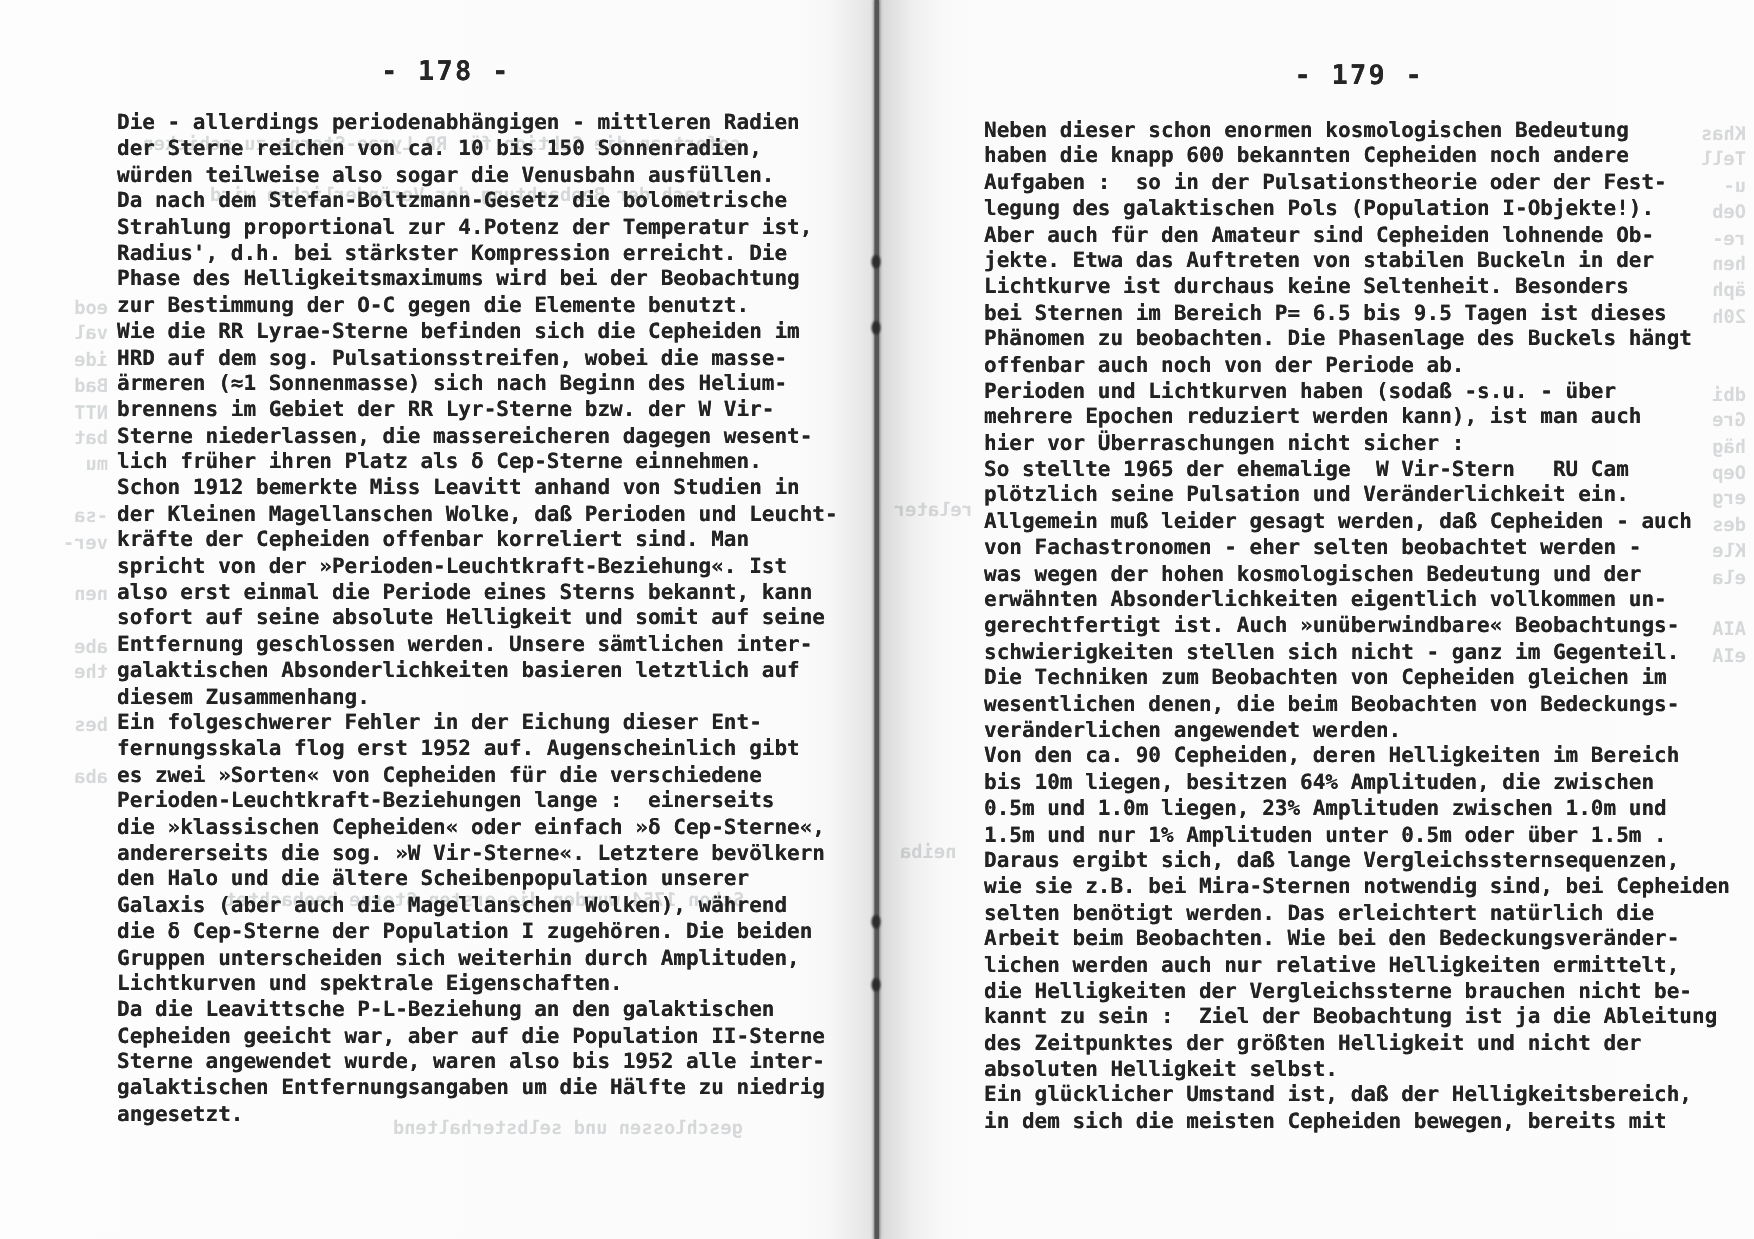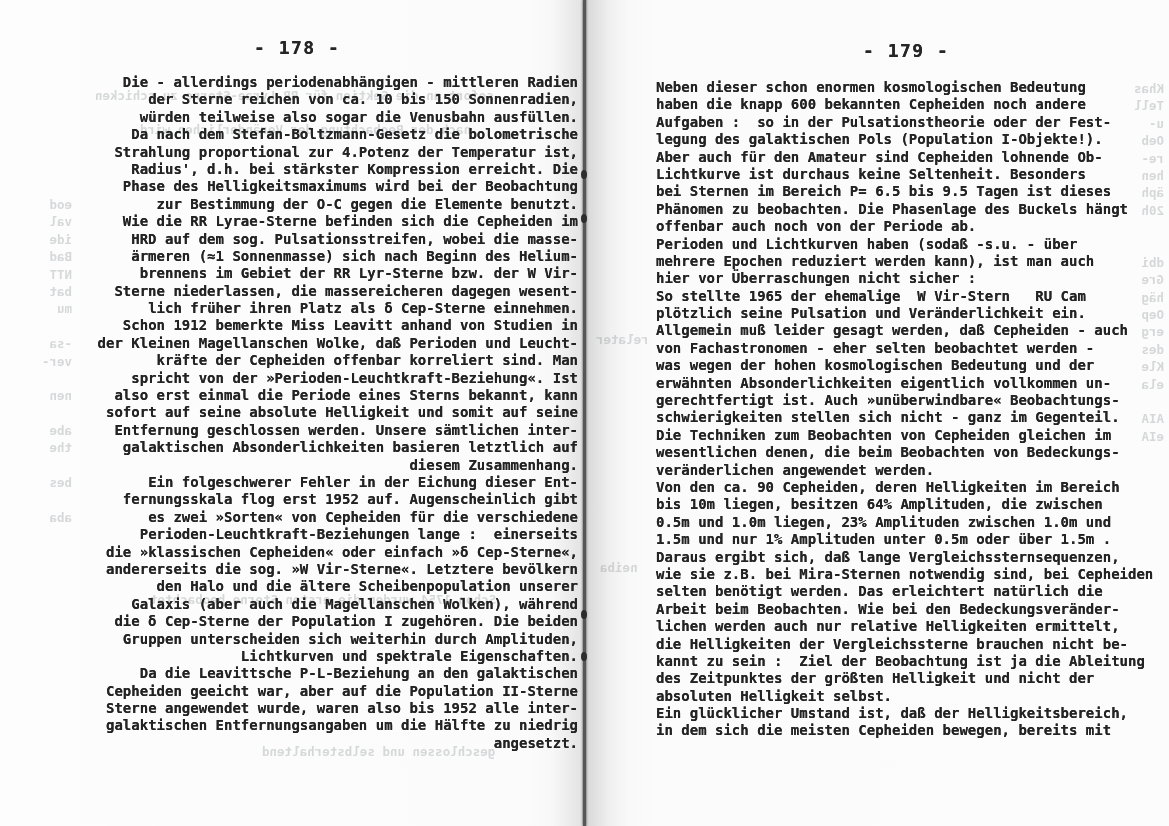"Die - allerdings periodenabhängigen -" .tb-left { text-align: right -> none }
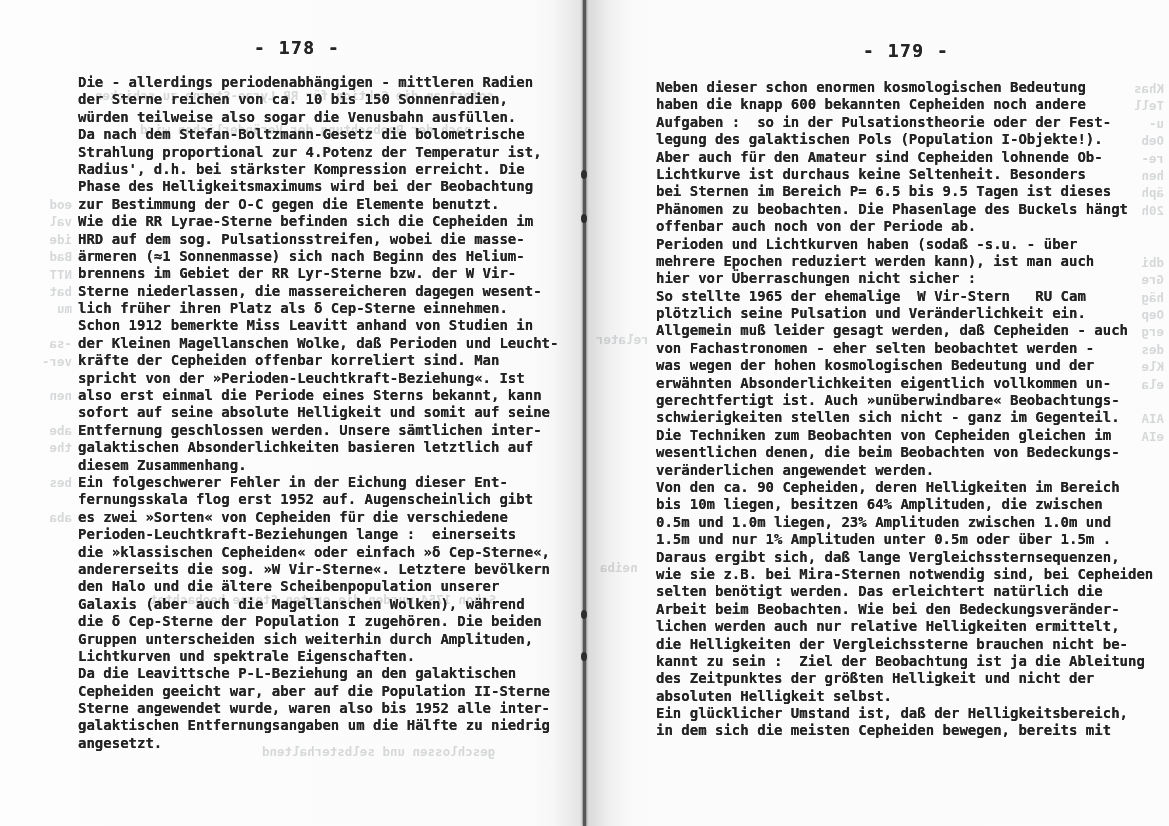"jekte. Etwa das Auftreten von" div.line { html: none -> <div>jekte. Etwa das Auftreten von stabilen Buckeln in der</div> }
